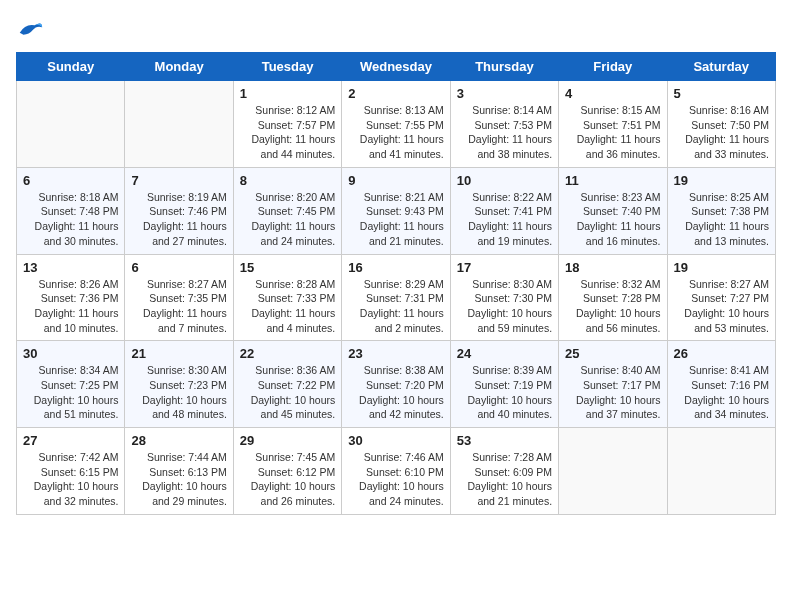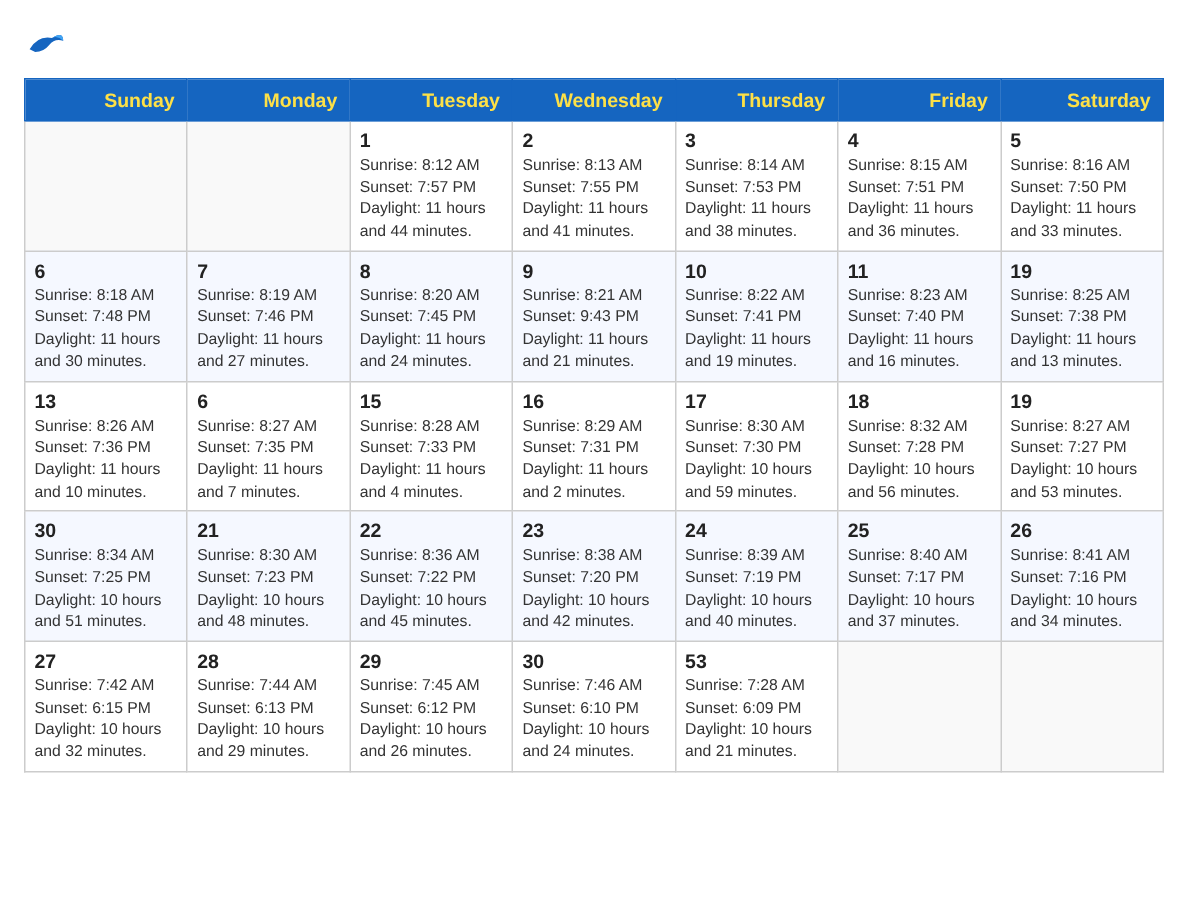"Sunday" .calendar th { color: #fde047 -> #ffffff; text-align: right -> center }
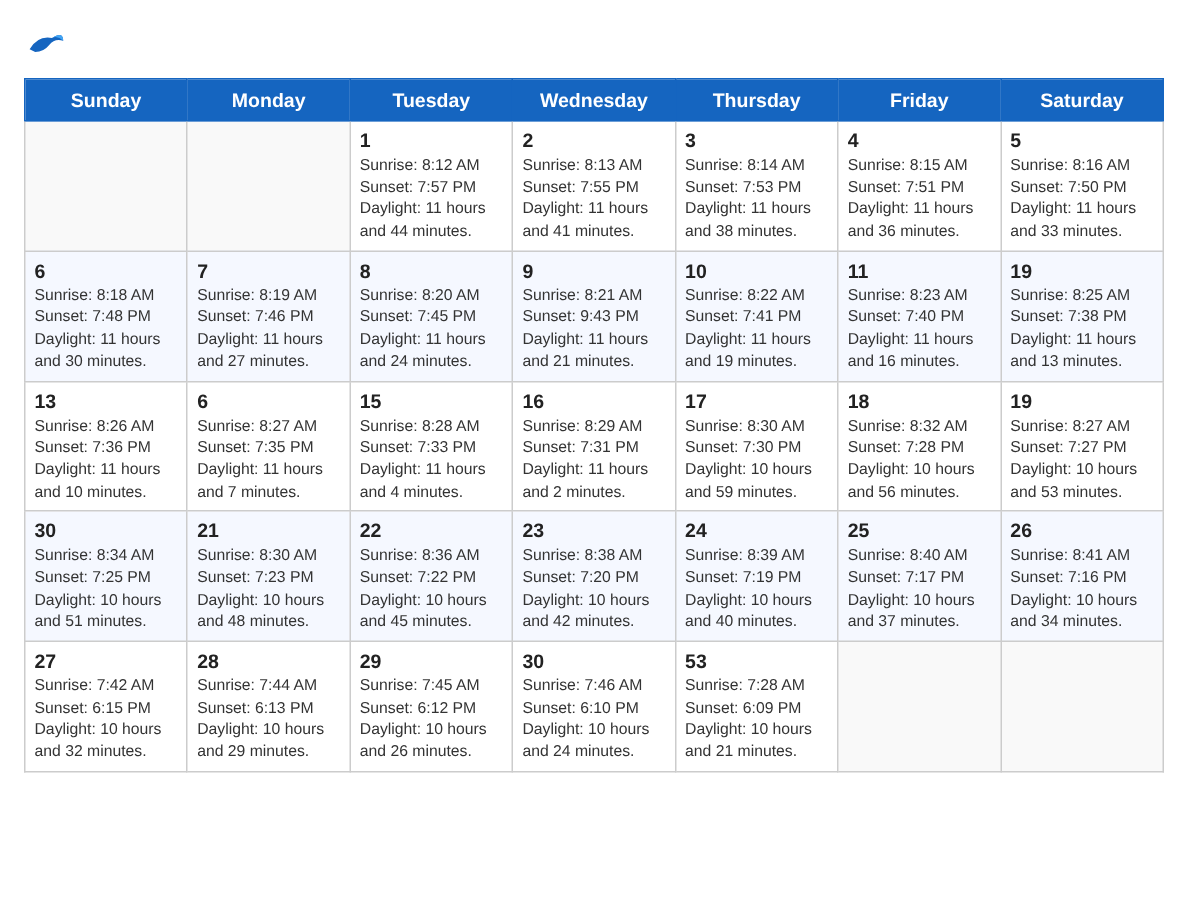"Sunrise: 8:12 AM Sunset: 7:57" .day-info { text-align: none -> right }
